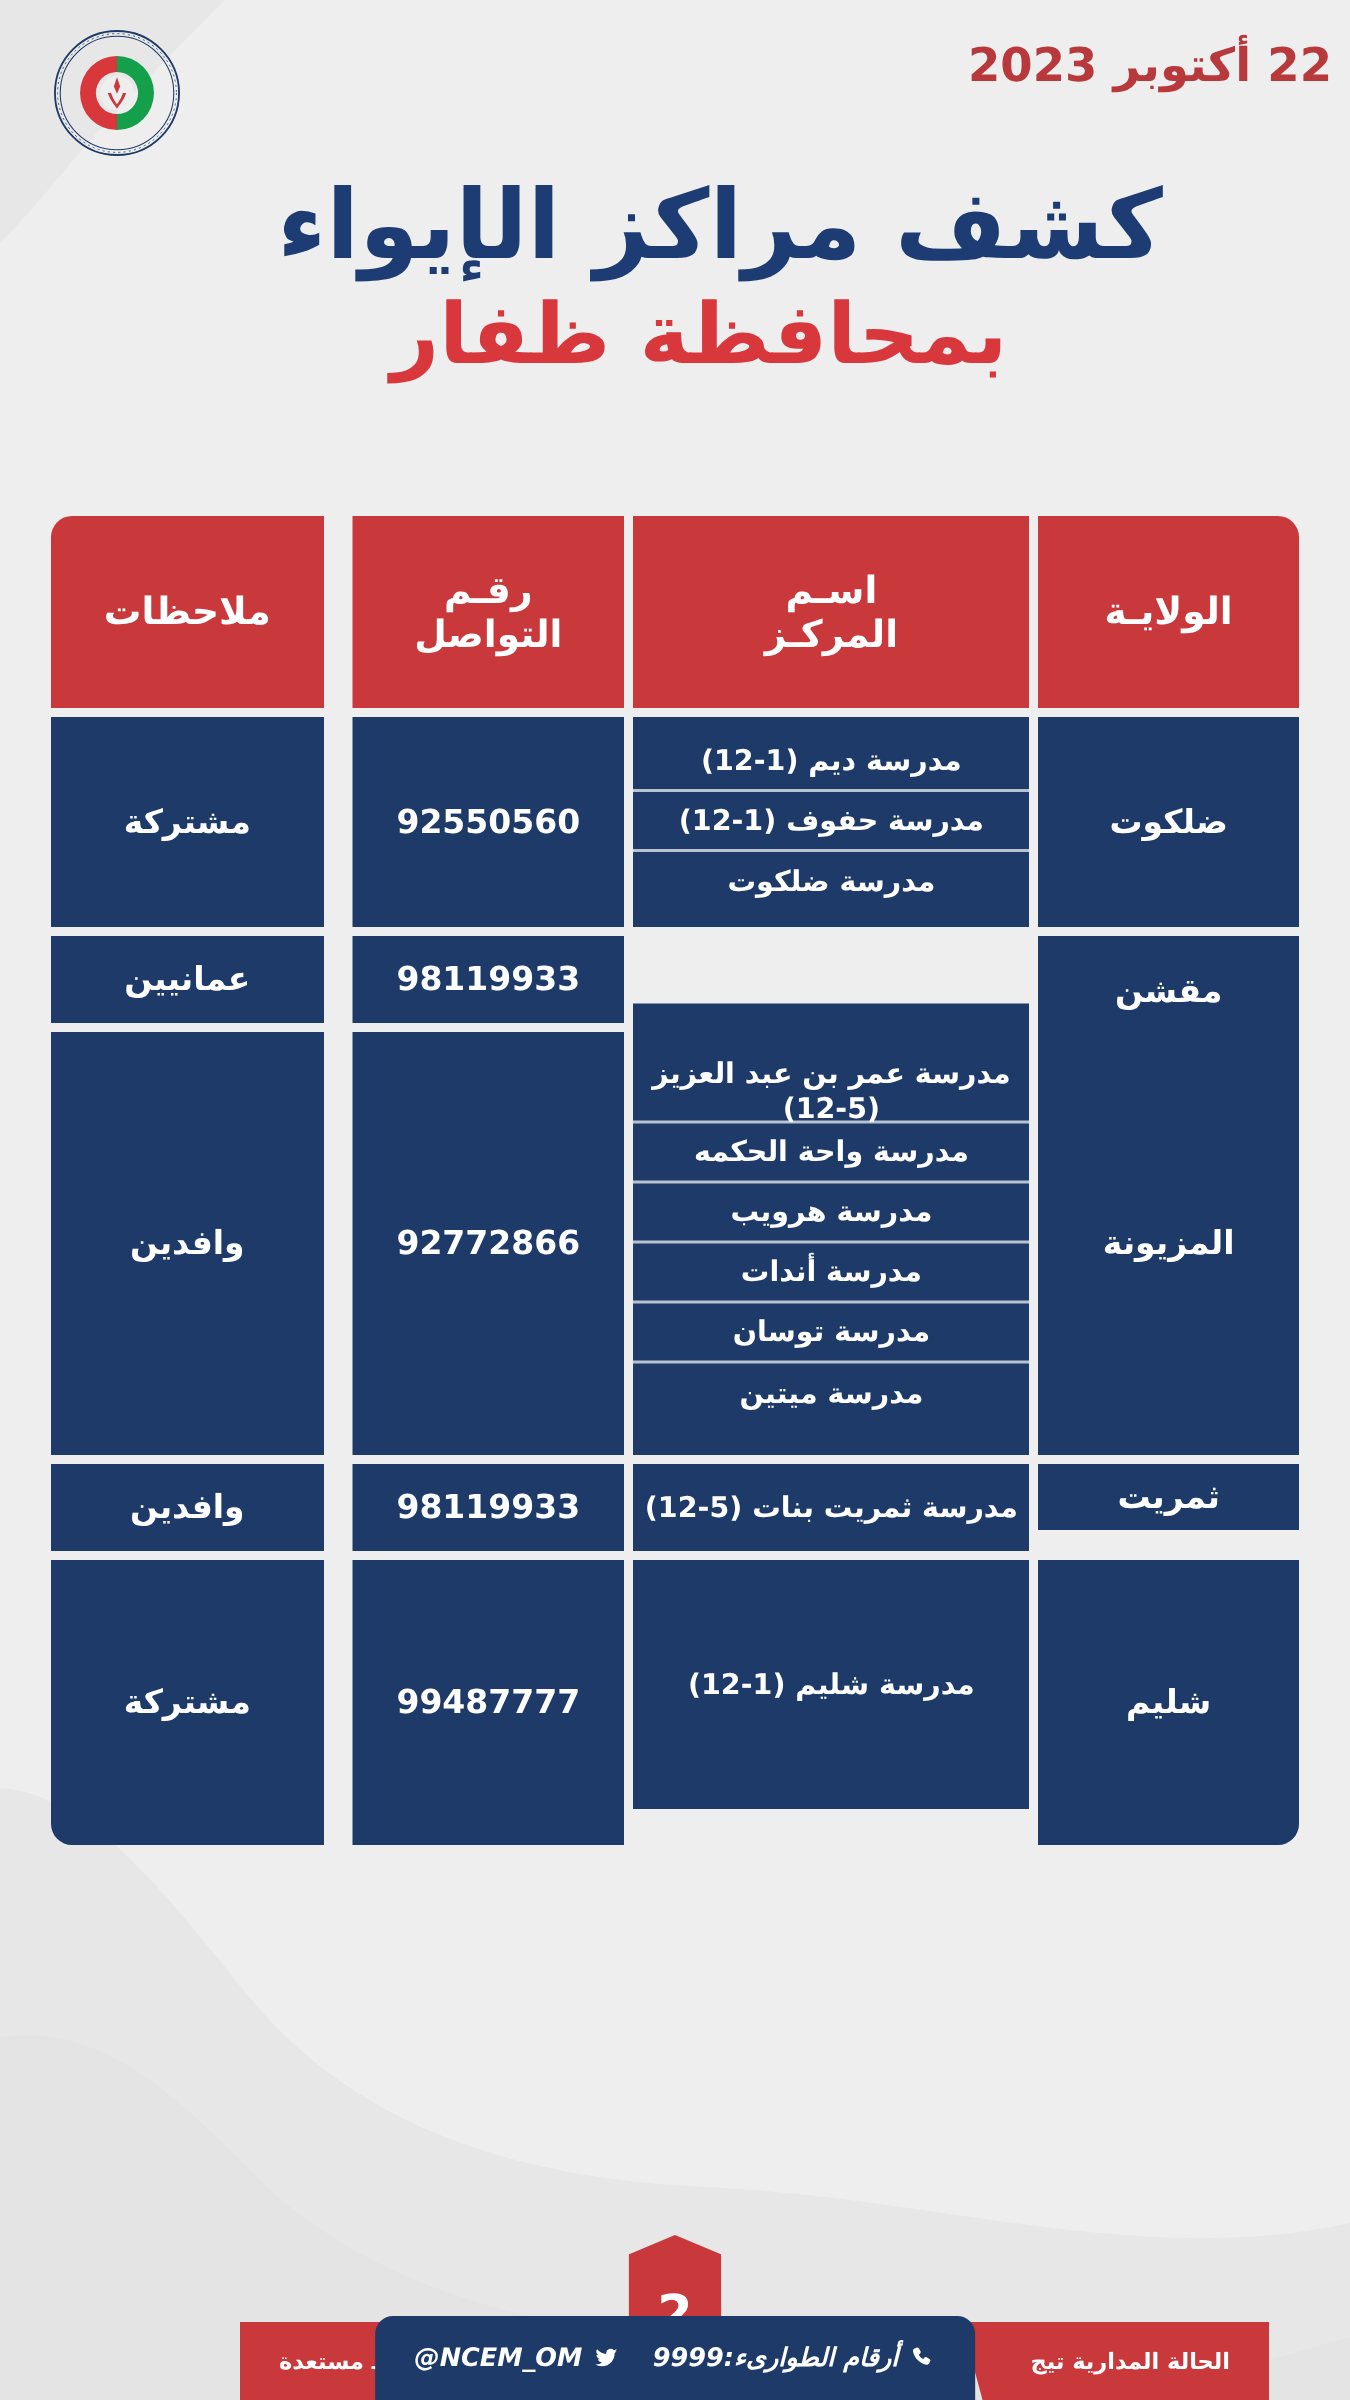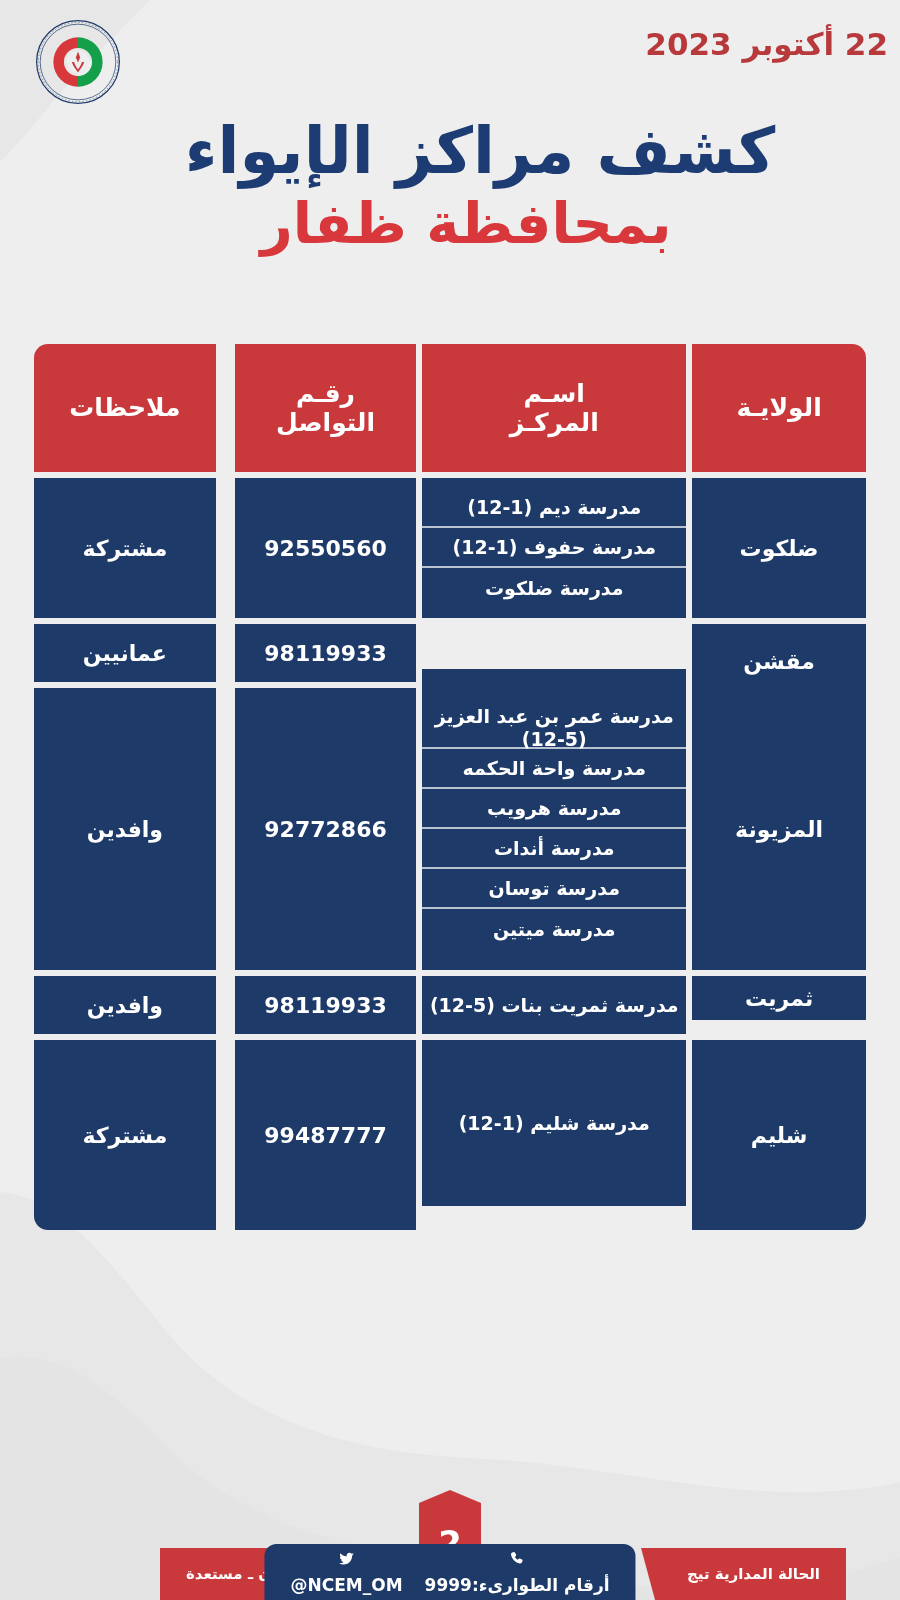"@NCEM_OM" .footer-item { flex-direction: column -> row; font-style: none -> italic }
